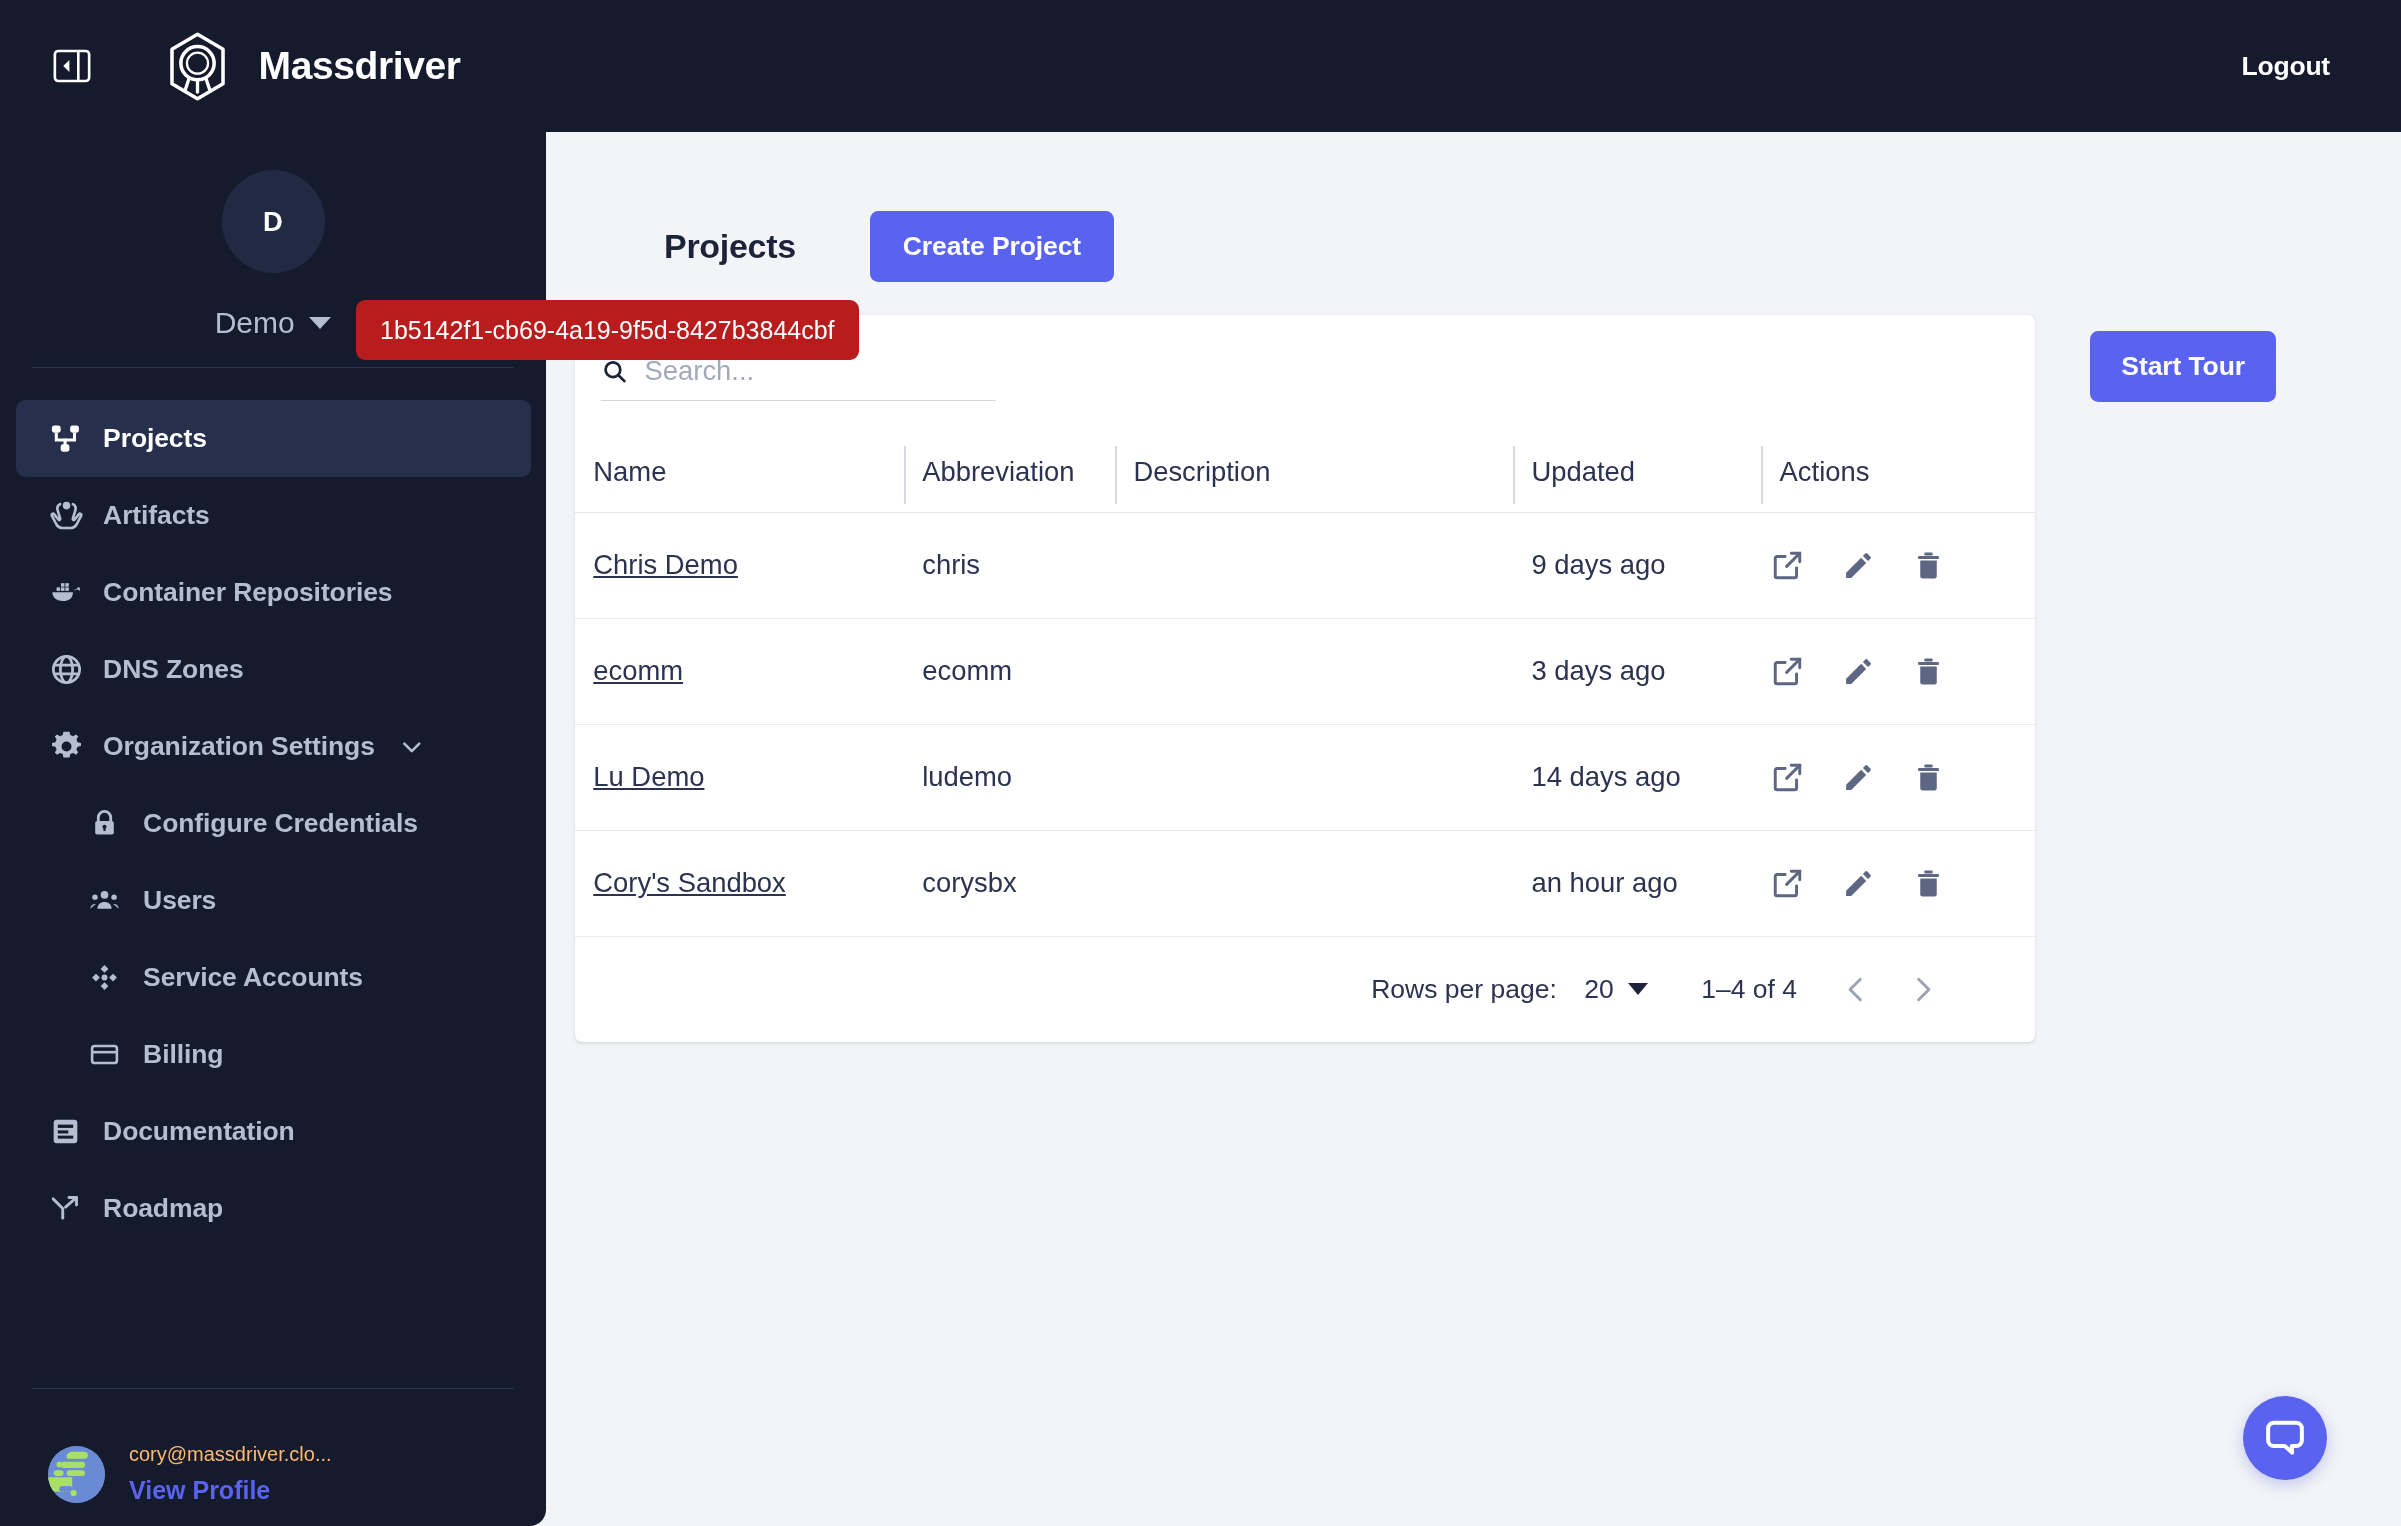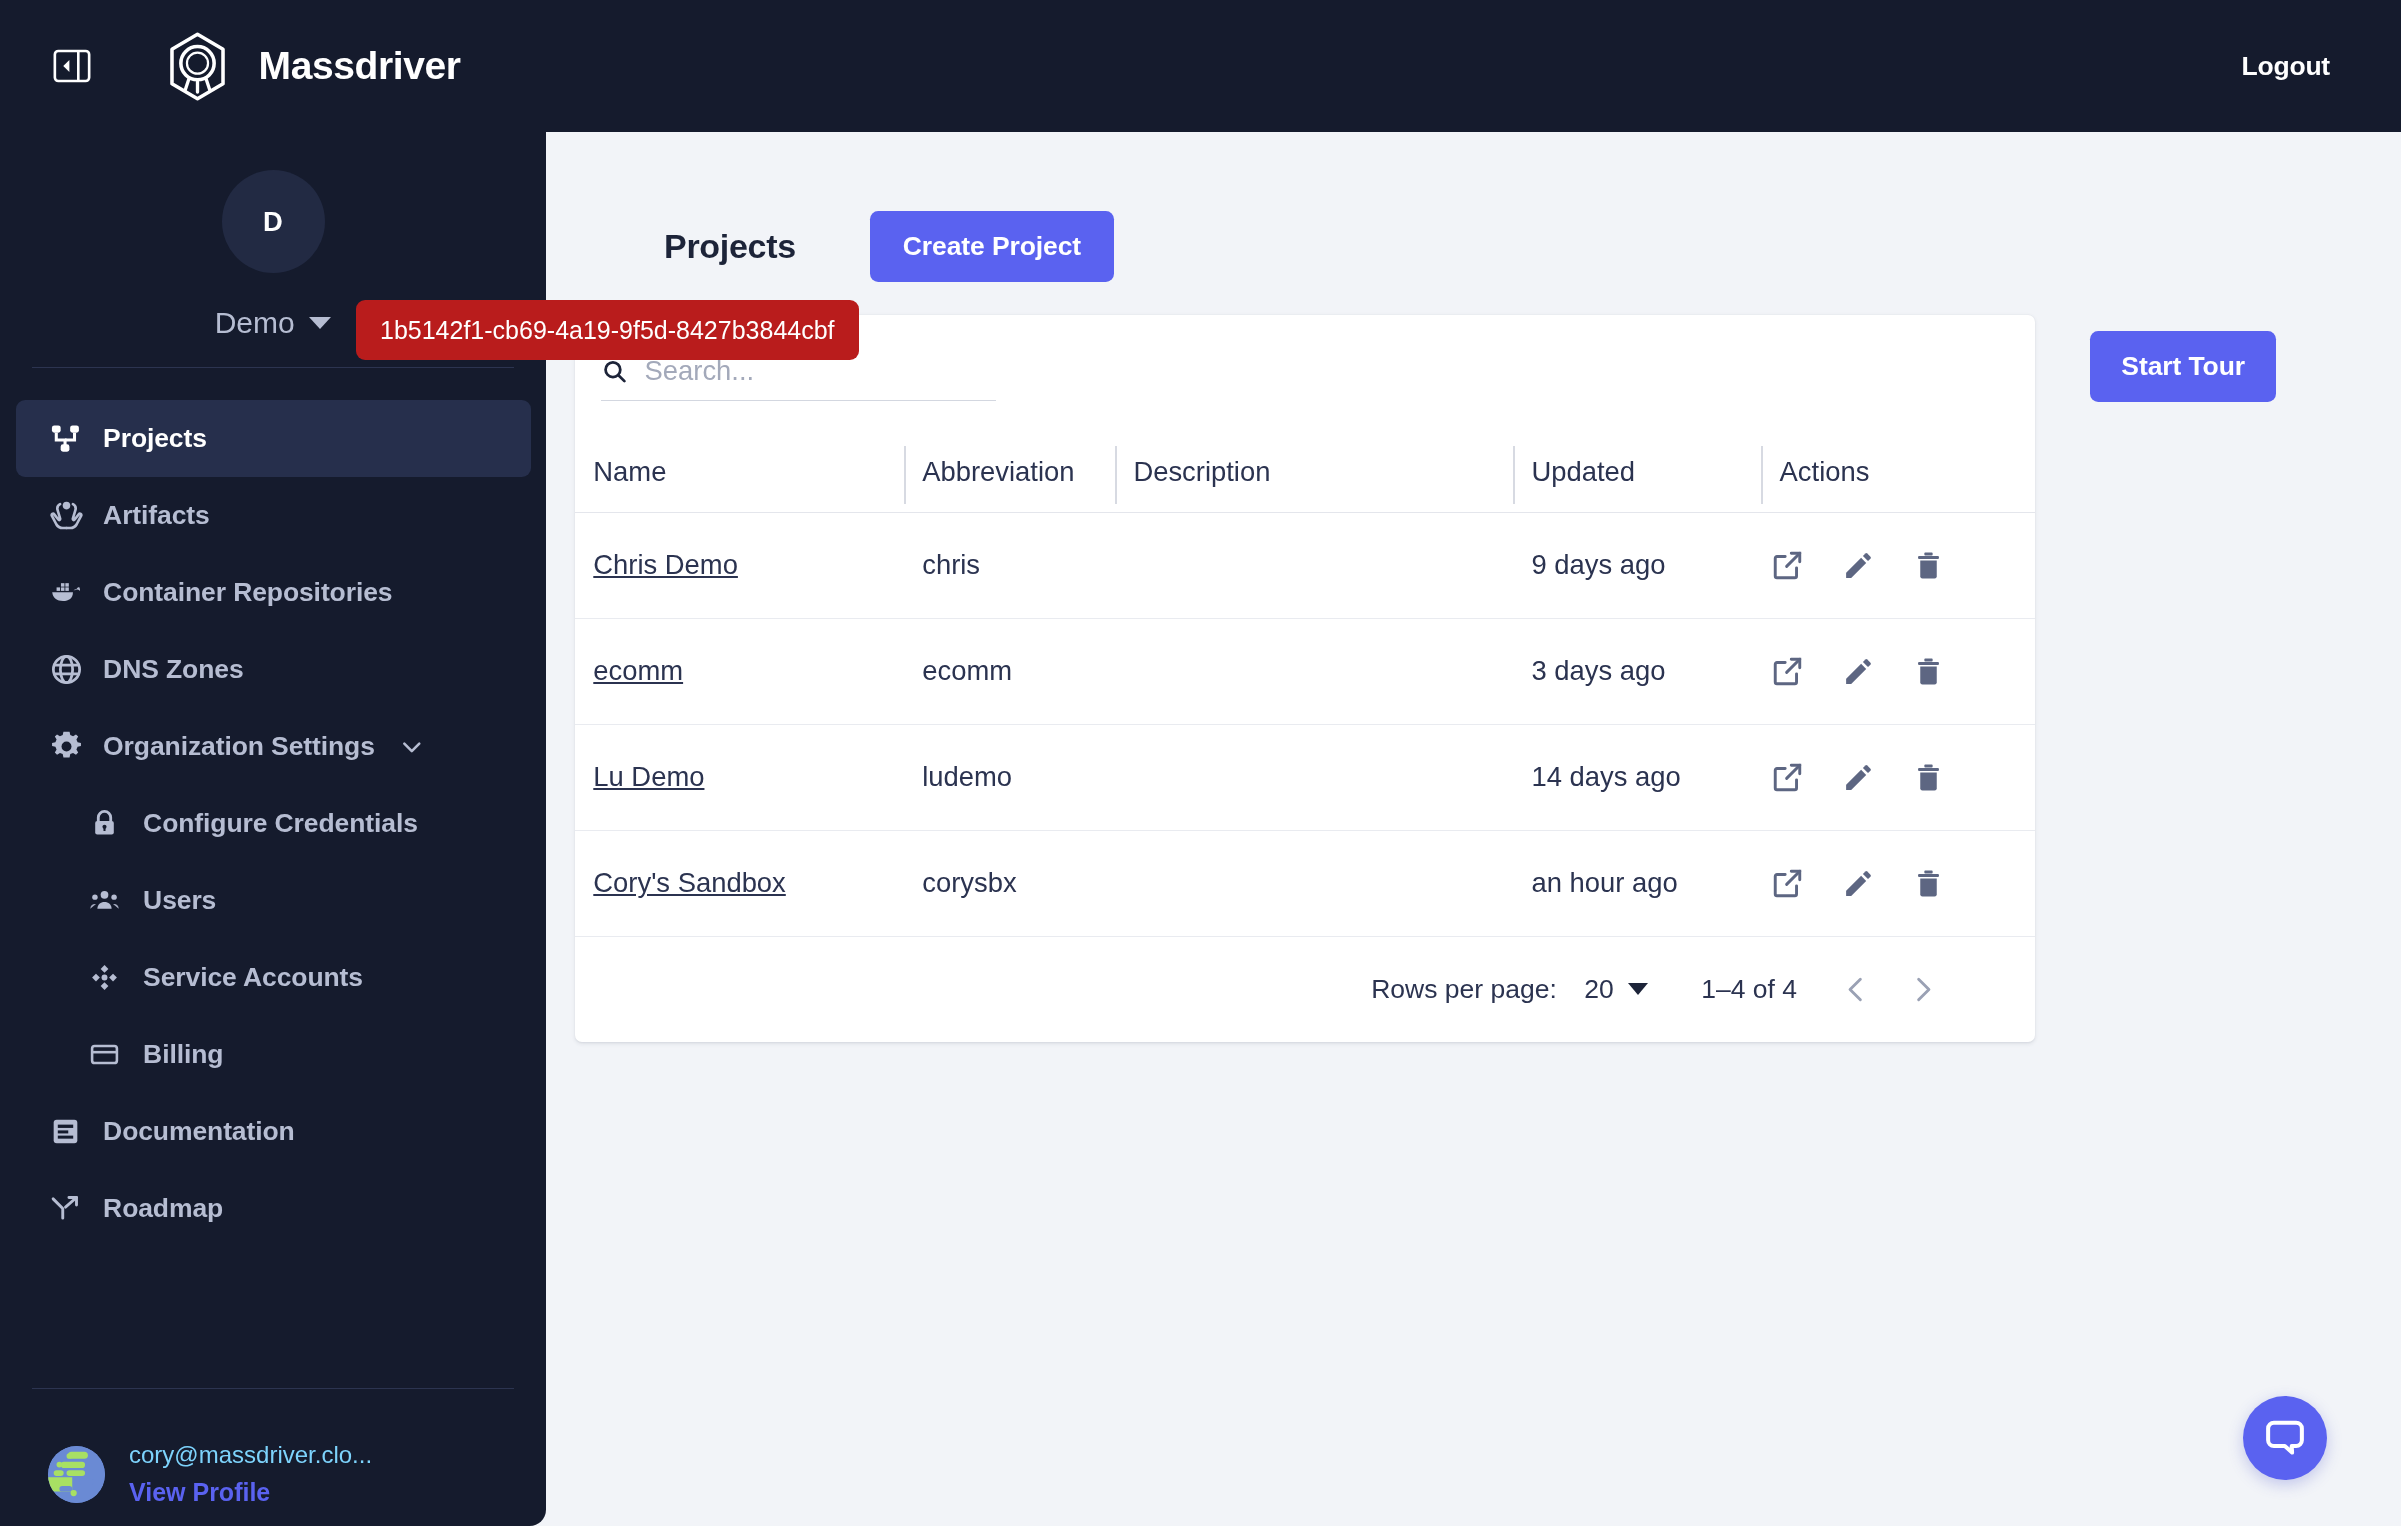"cory@massdriver.clo..." .profile-email { color: #7dd3fc -> #fdba74; font-size: 24px -> 20px }
